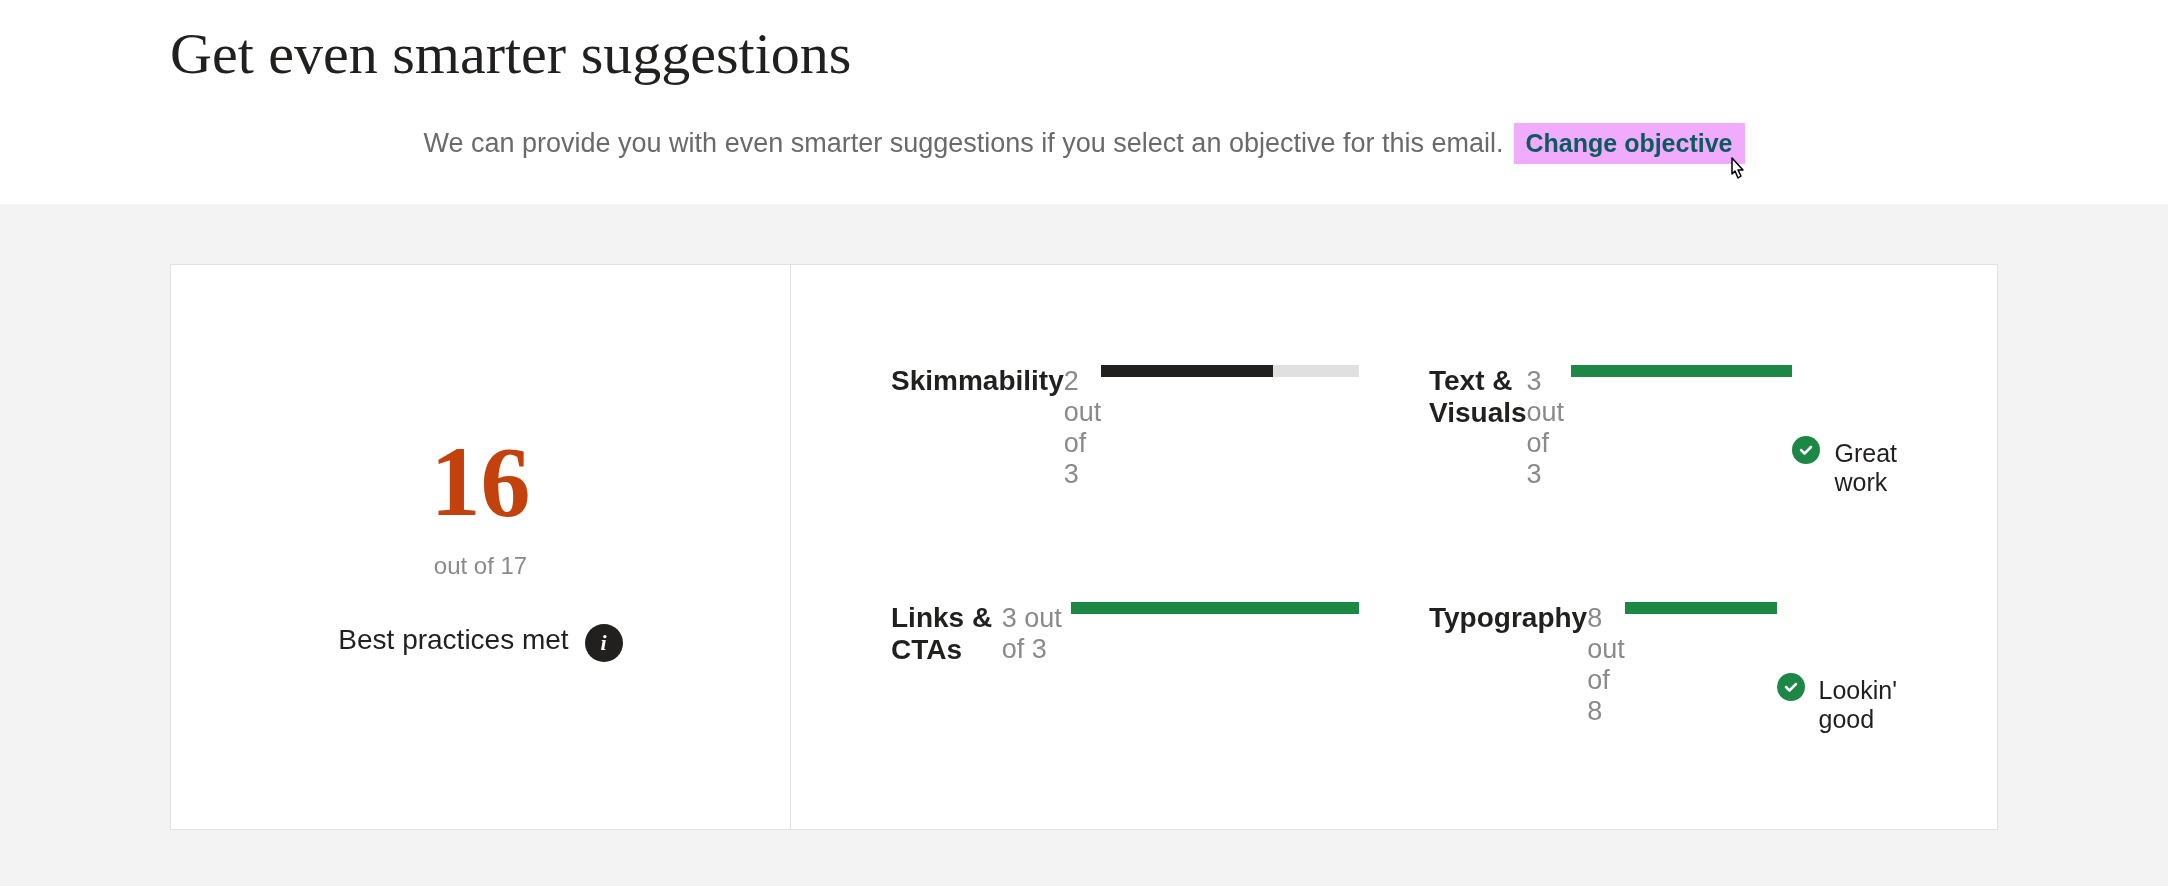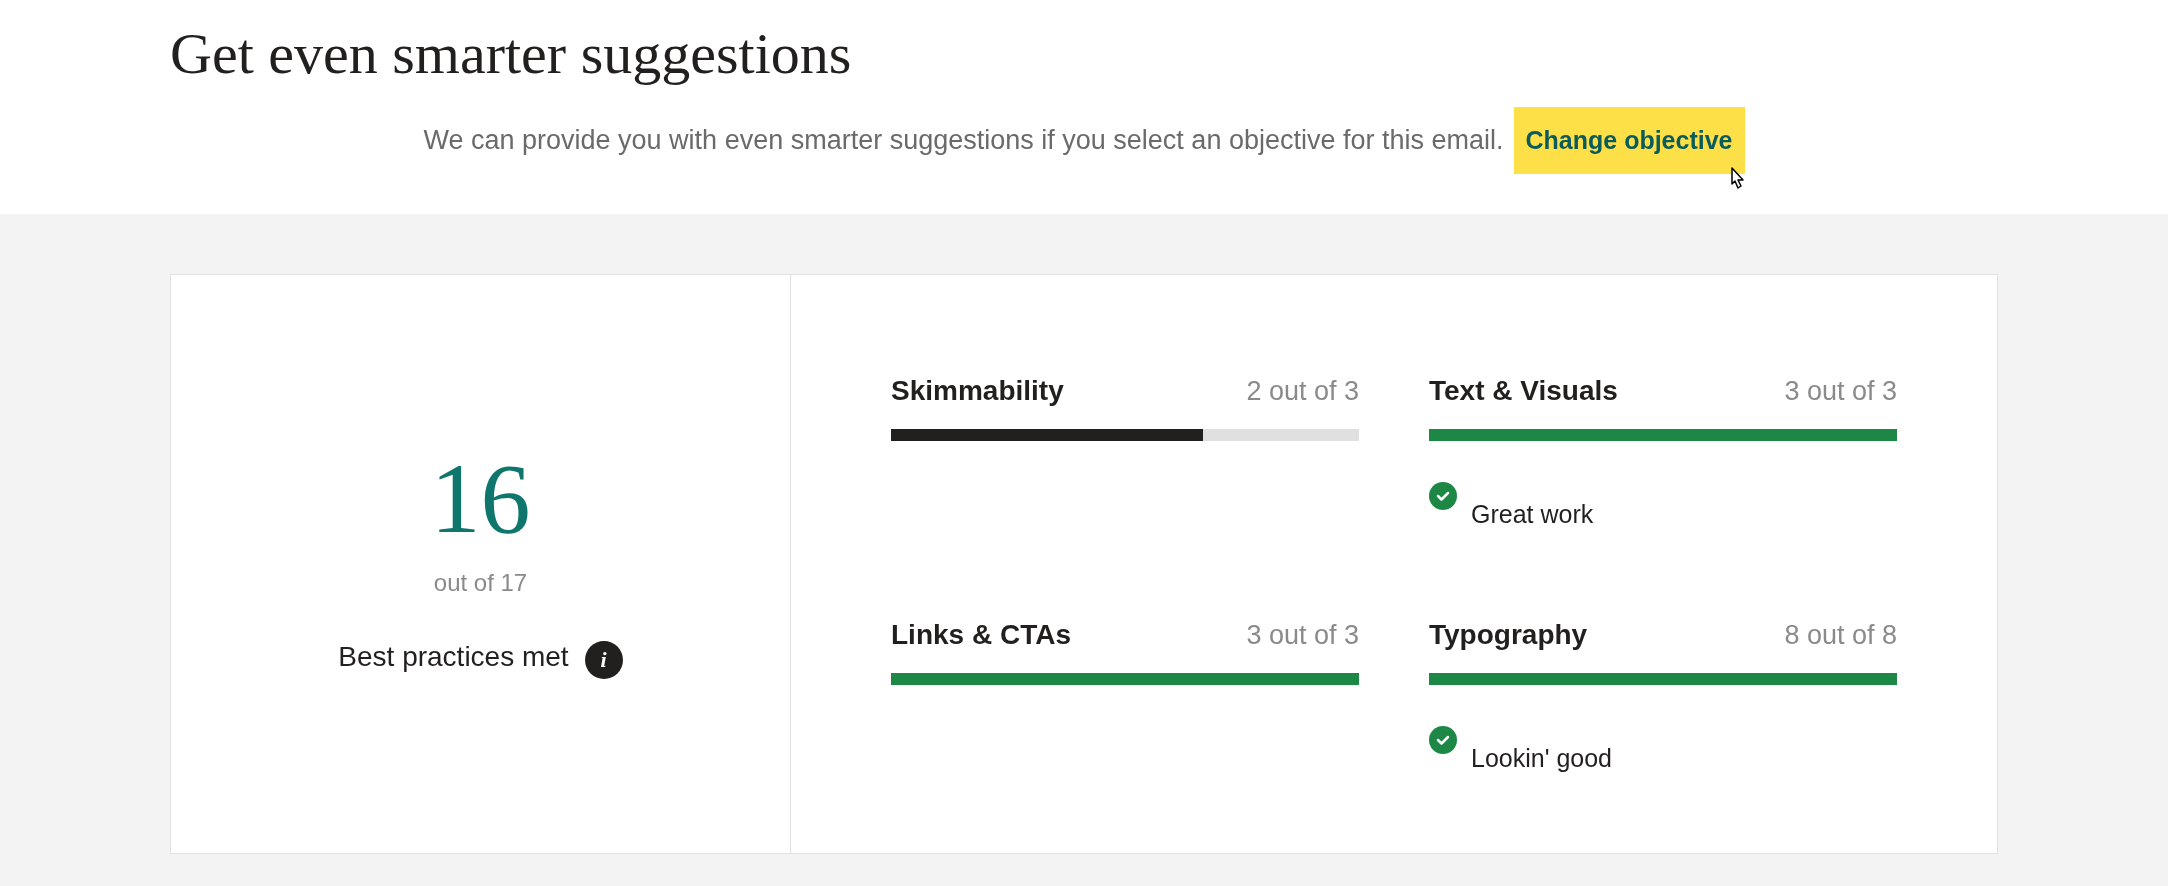"Get even smarter suggestions" .page-title { margin-bottom: 20px -> 36px }
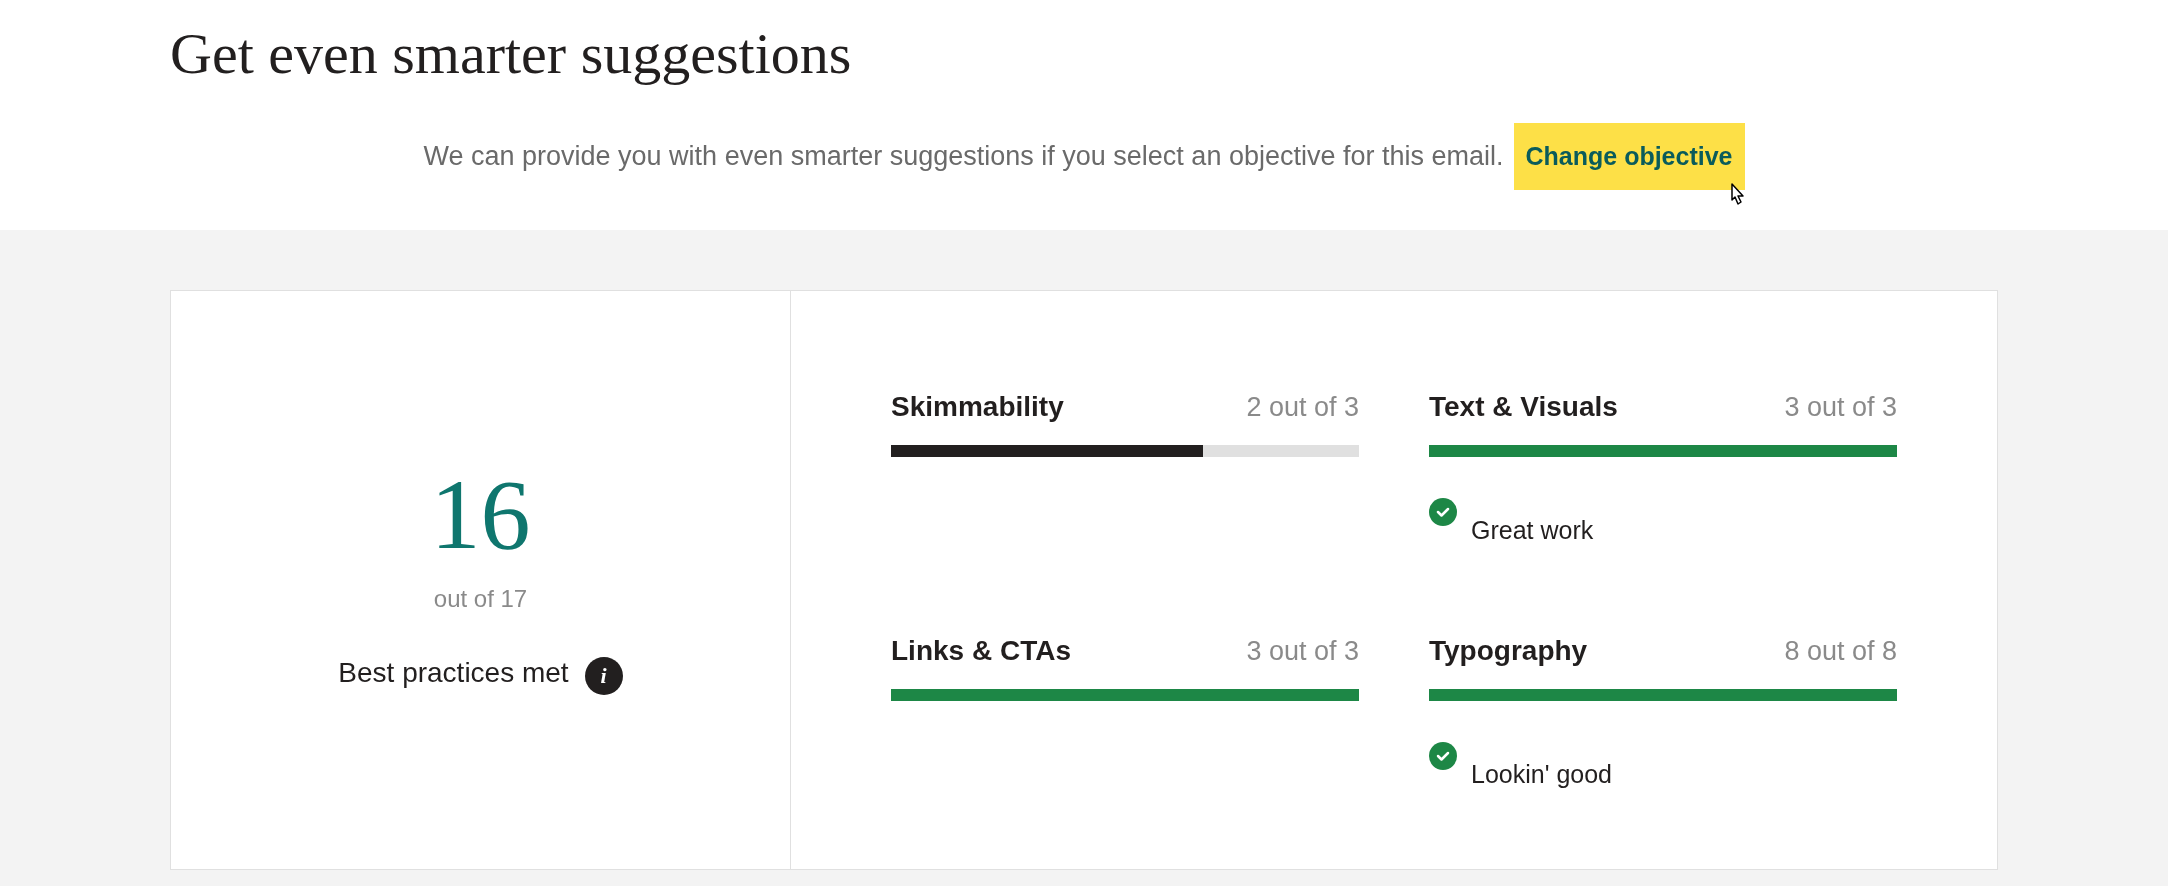"Change objective" .change-objective { background: #fde047 -> #f0abfc; padding: 19px 12px -> 6px 12px }
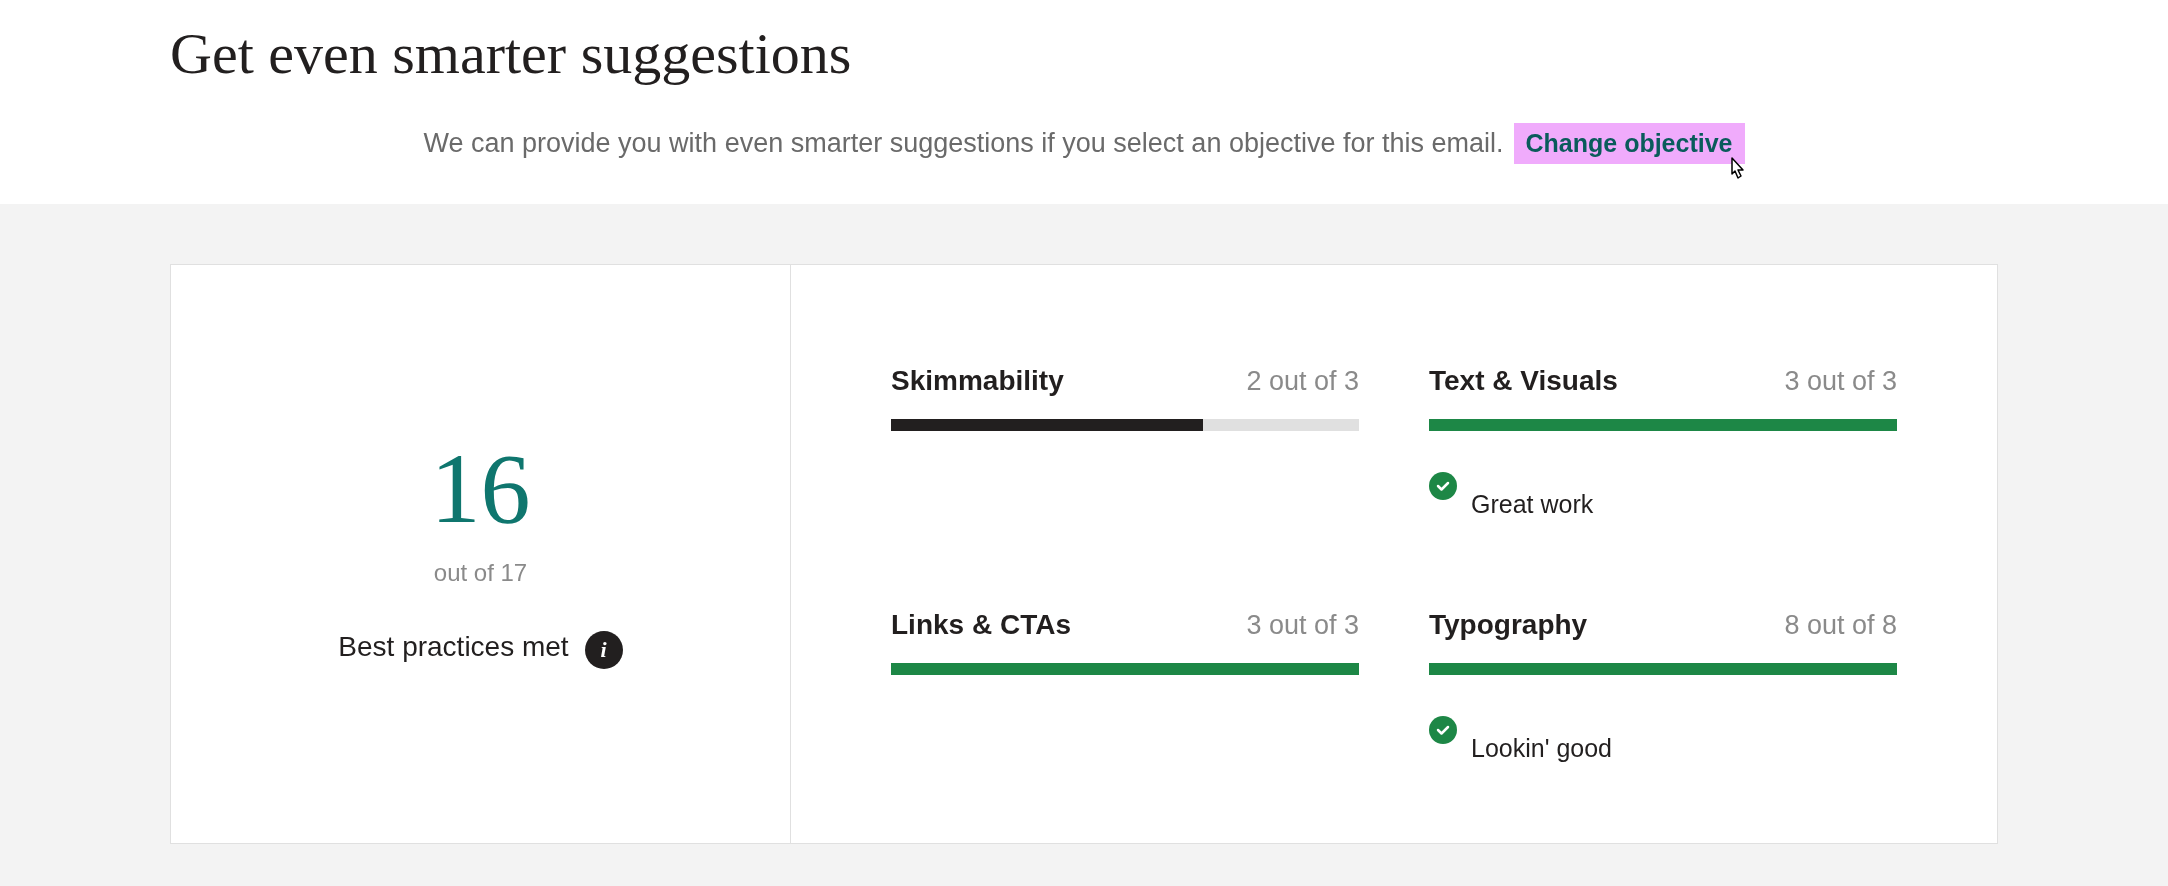"Skimmability" .metric { flex-direction: column -> row }
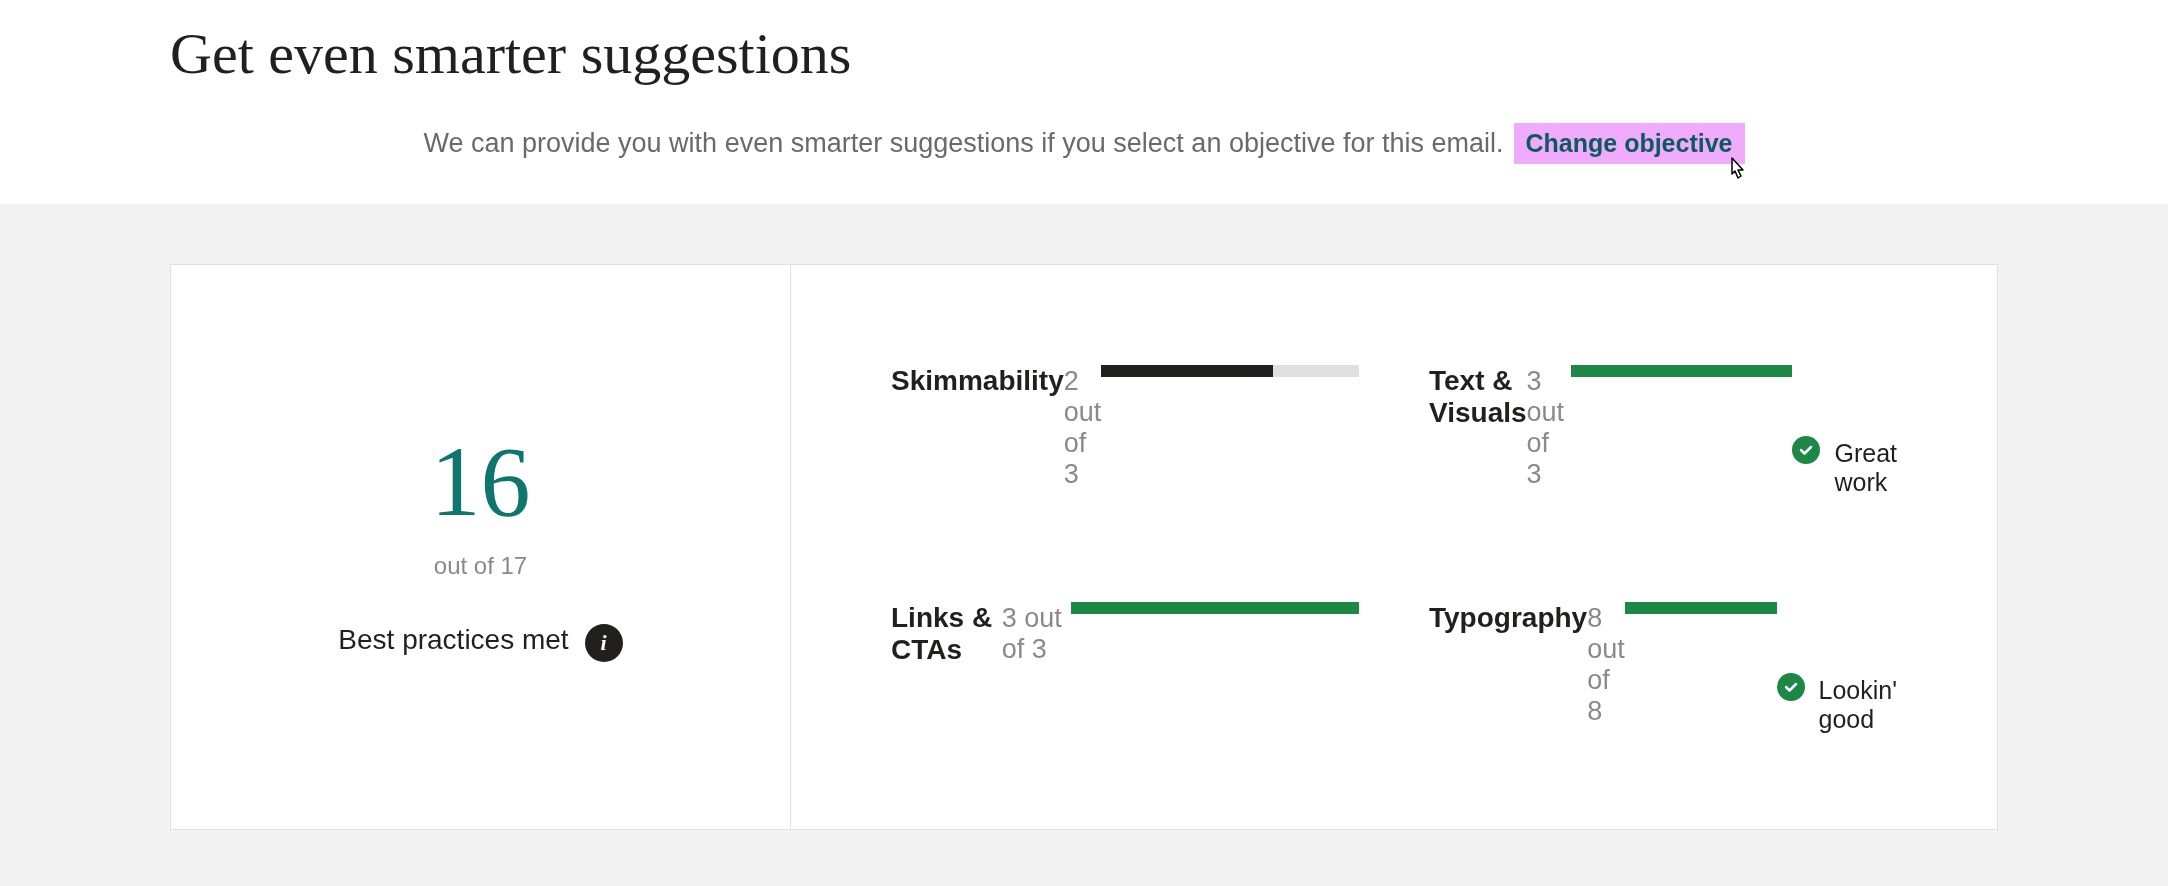"16" .big-number { color: #0f766e -> #c2410c; font-weight: 400 -> 700 }
